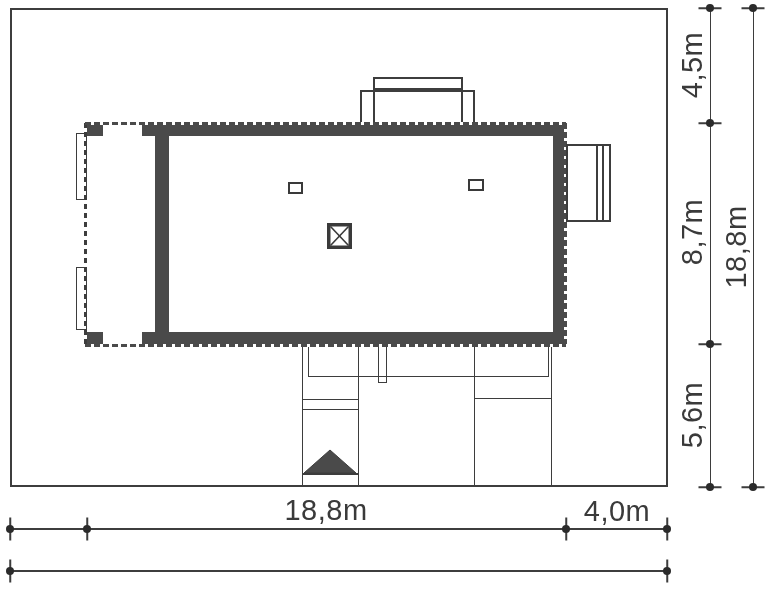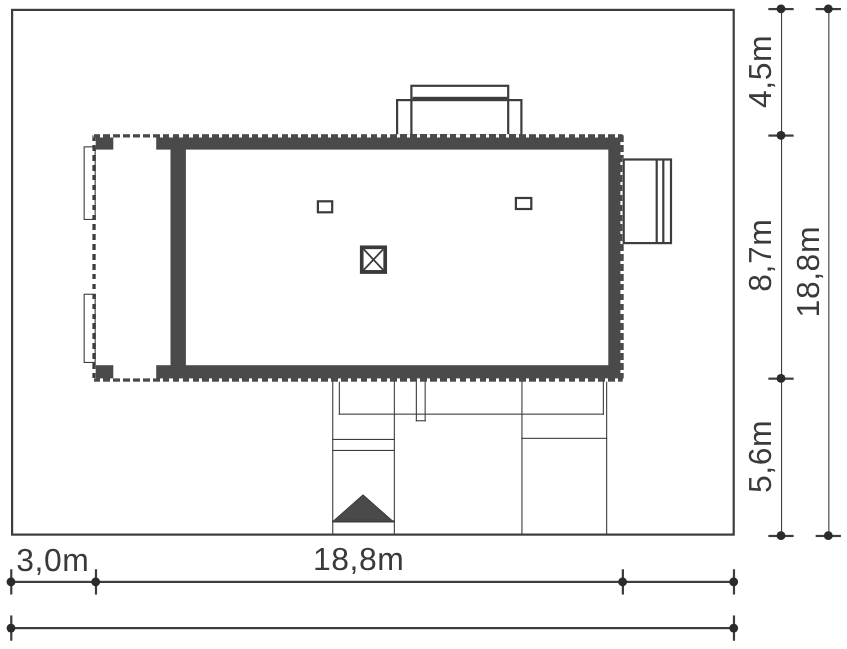"3,0m" div.dim-label { html: <div>3,0m</div> -> none }
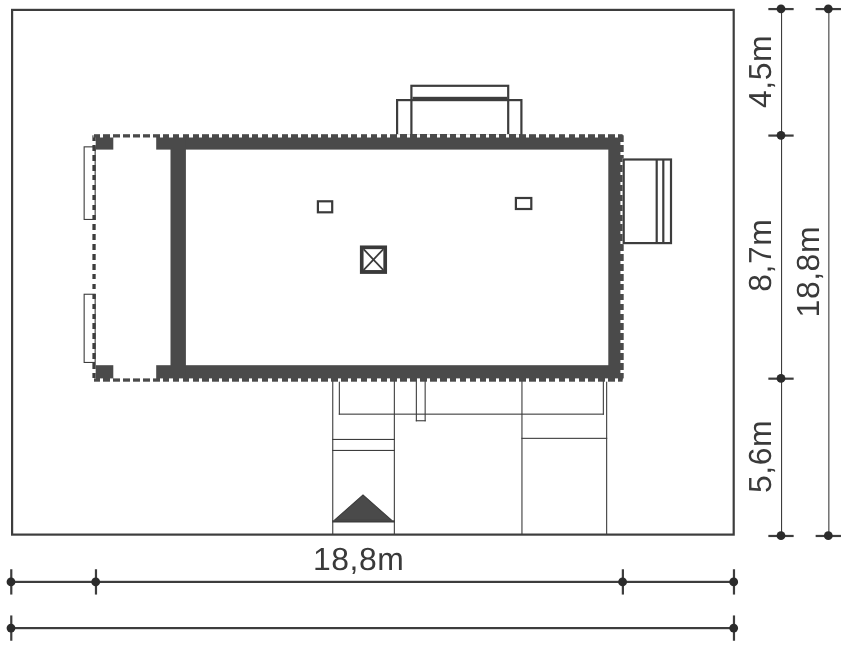"4,0m" div.dim-label { html: none -> <div>4,0m</div> }
